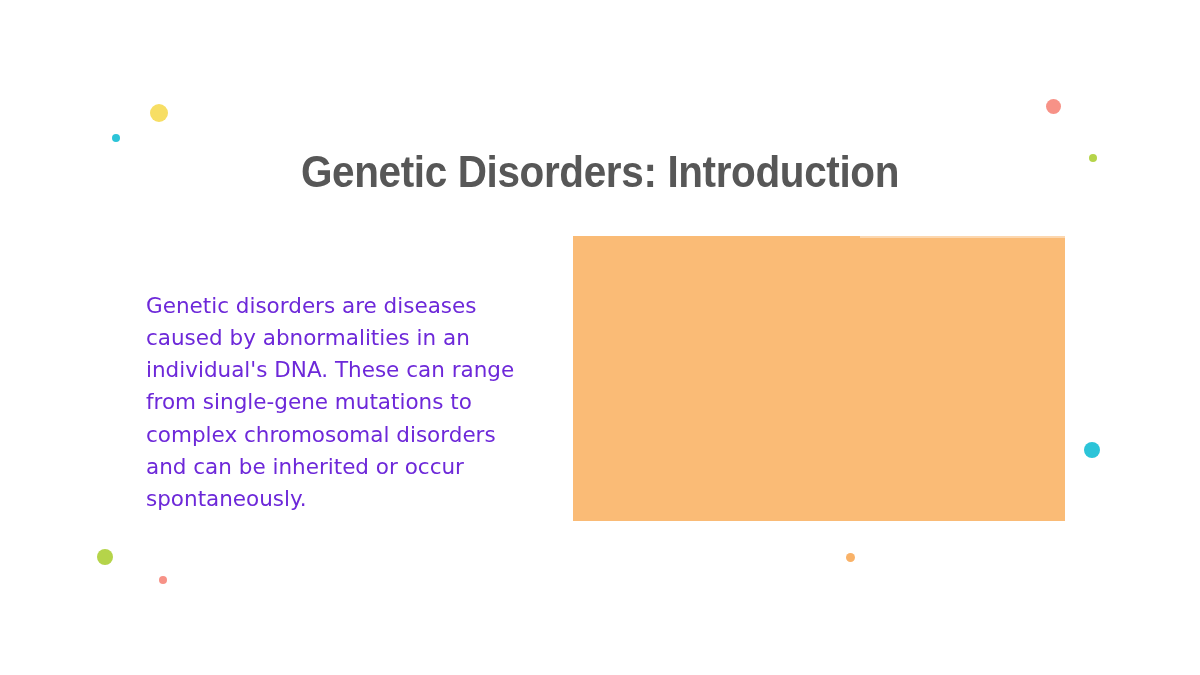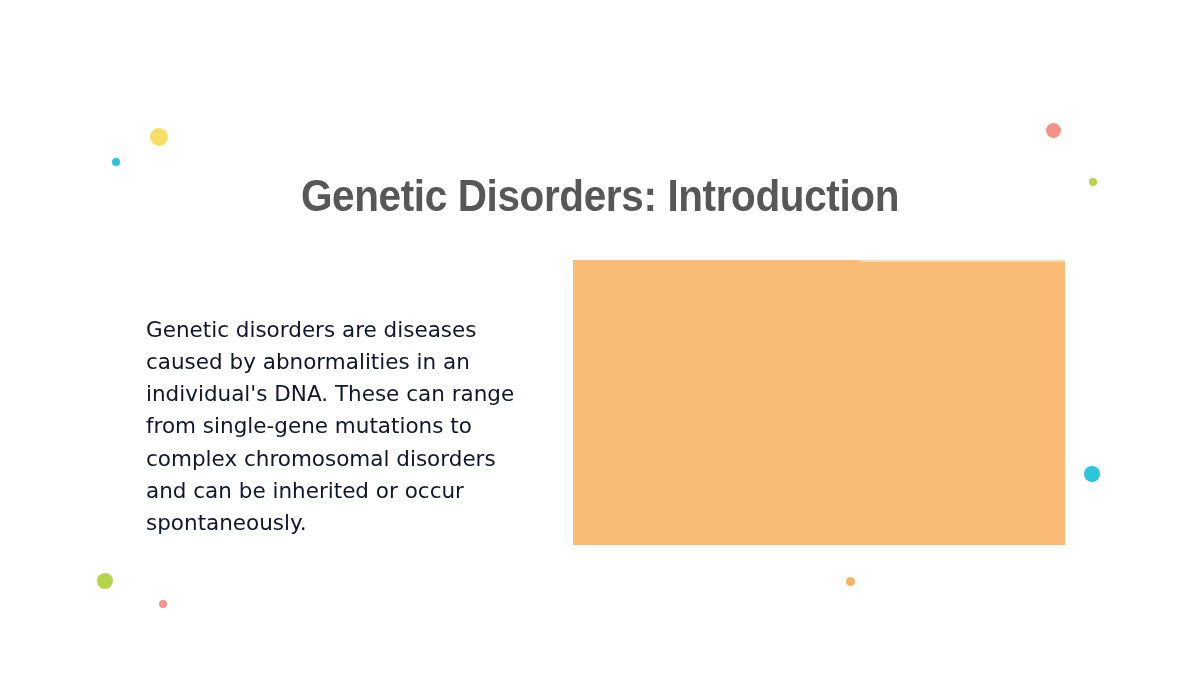"Genetic Disorders: Introduction" .slide { margin-top: 24px -> none }
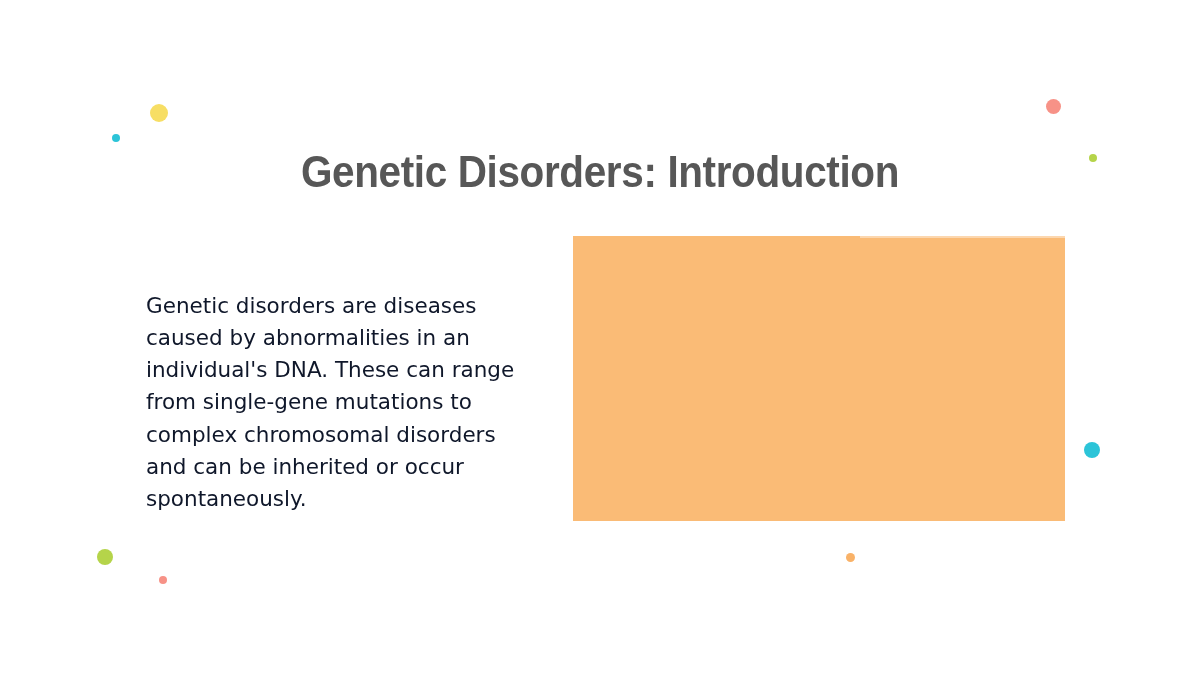"Genetic disorders are diseases caused" .body-text { color: #0f172a -> #6d28d9 }
